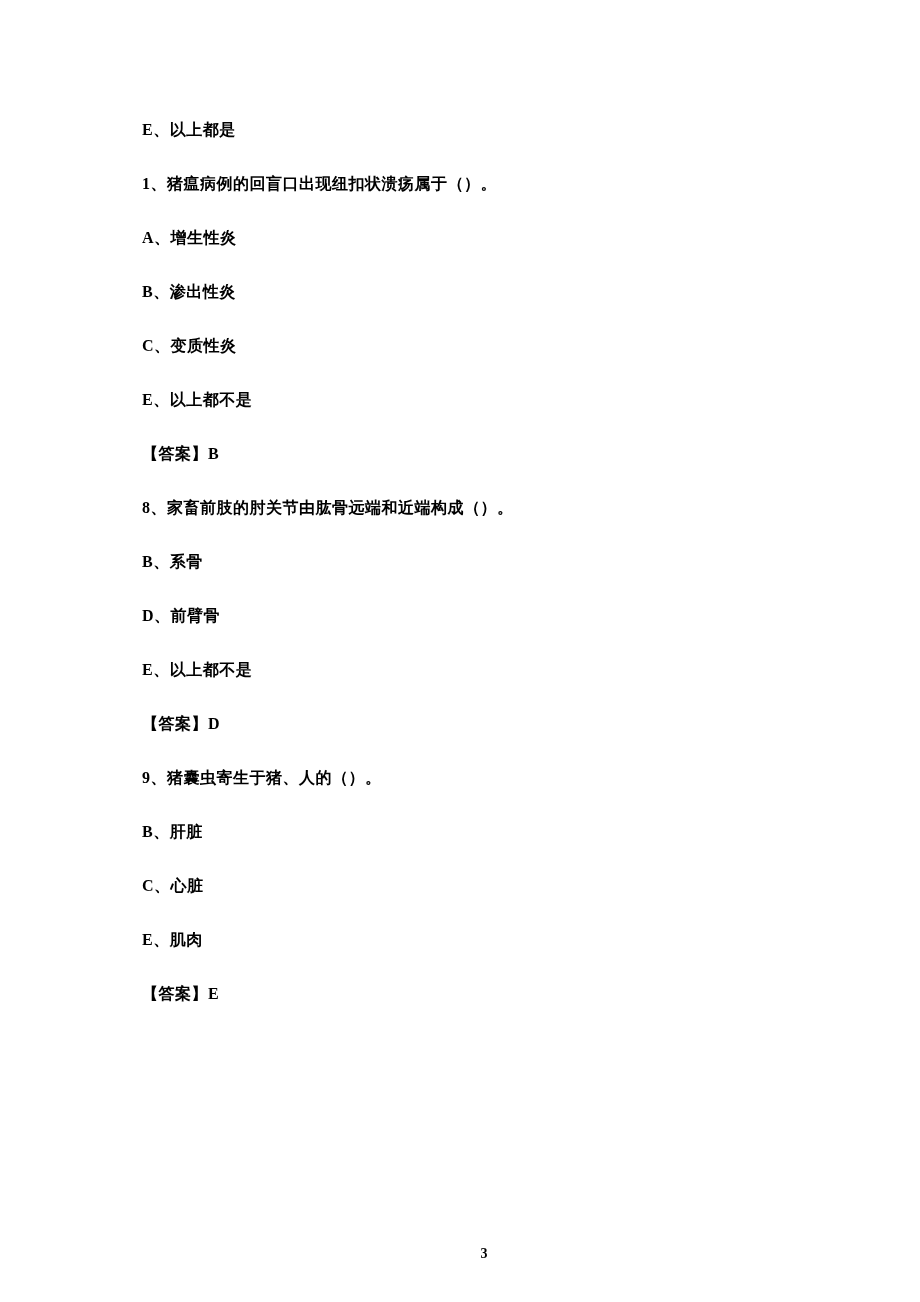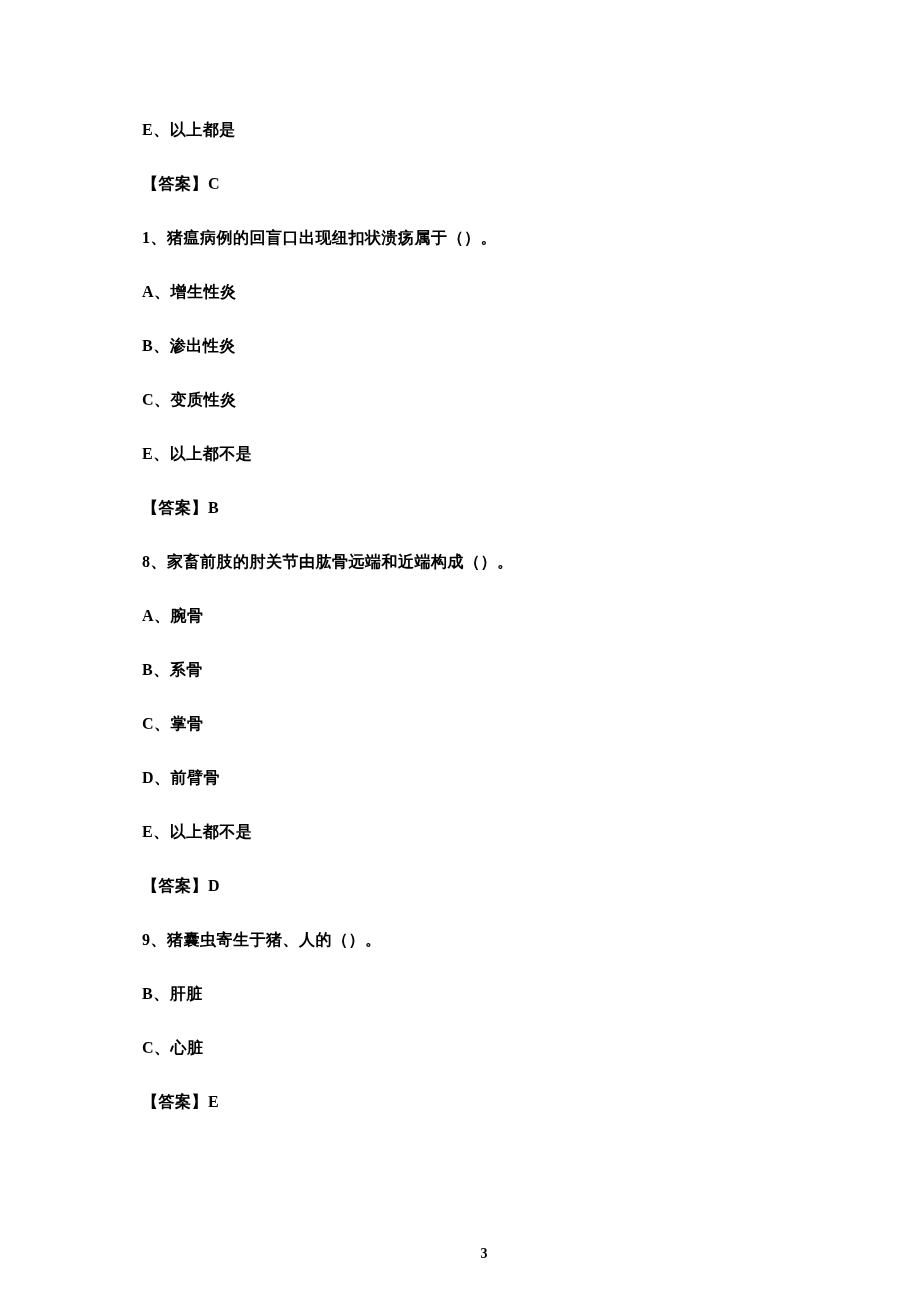"【答案】C" div.line { html: <div>【答案】C</div> -> none }
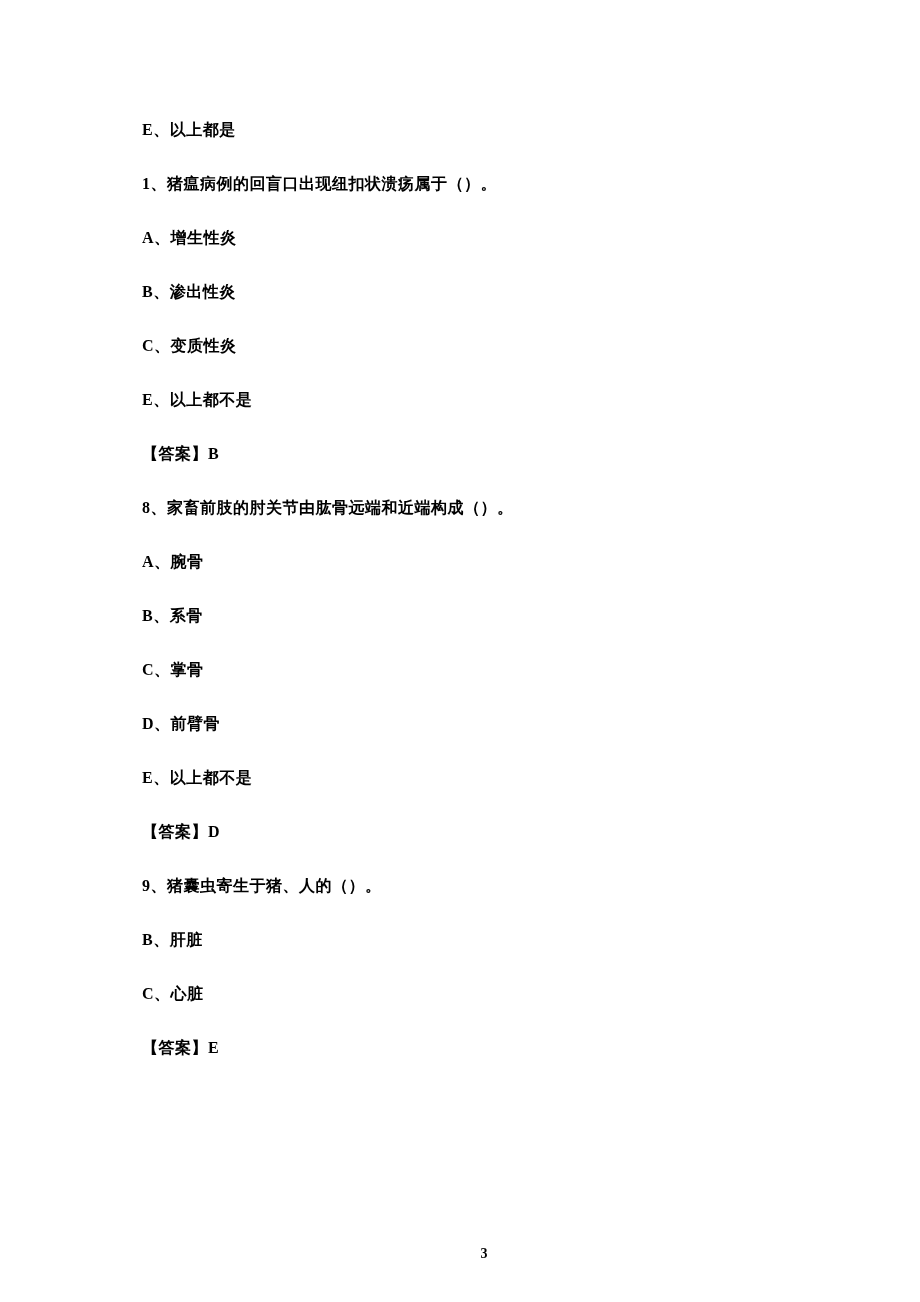"A、腕骨" div.line { html: <div>A、腕骨</div> -> none }
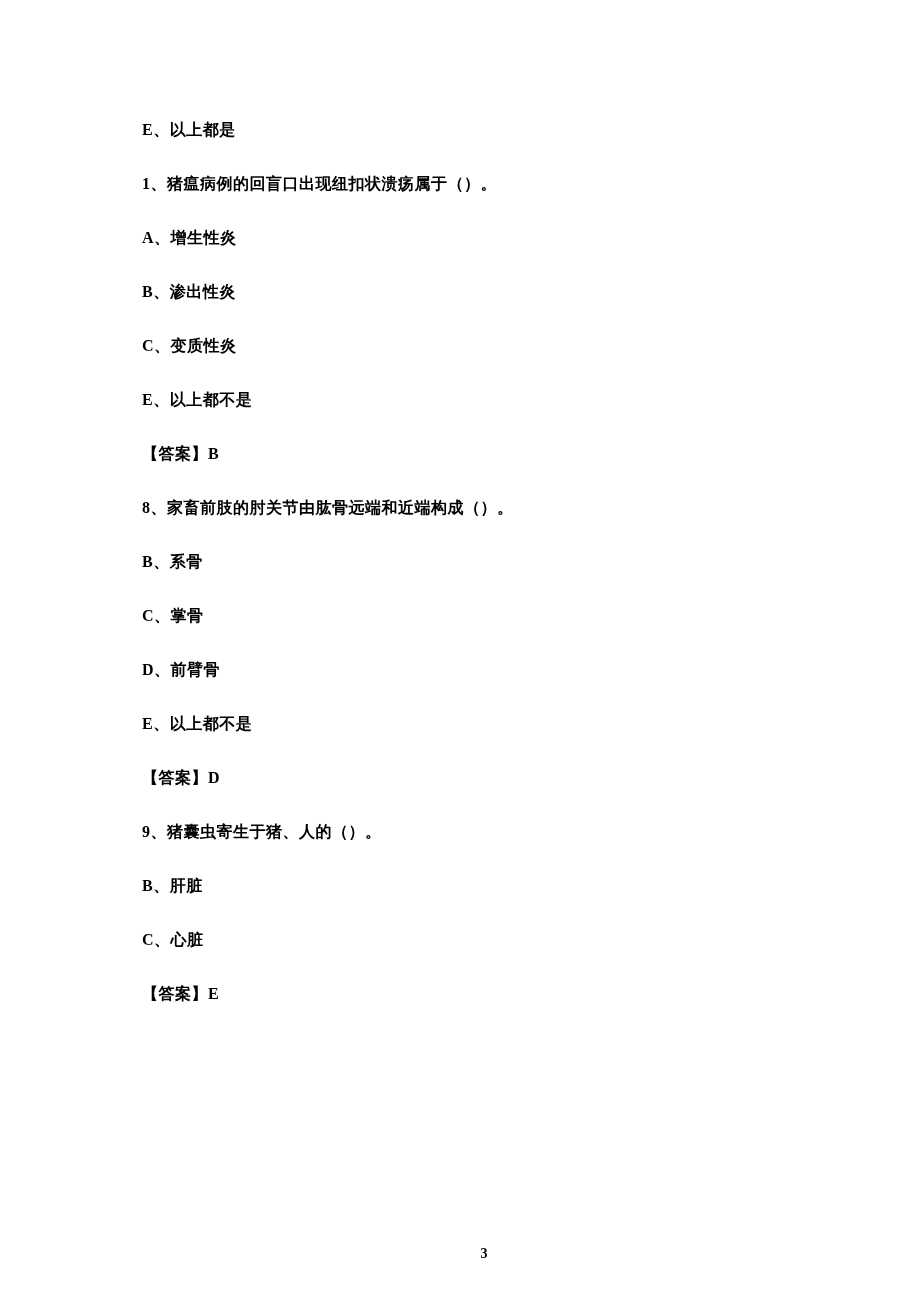"C、掌骨" div.line { html: <div>C、掌骨</div> -> none }
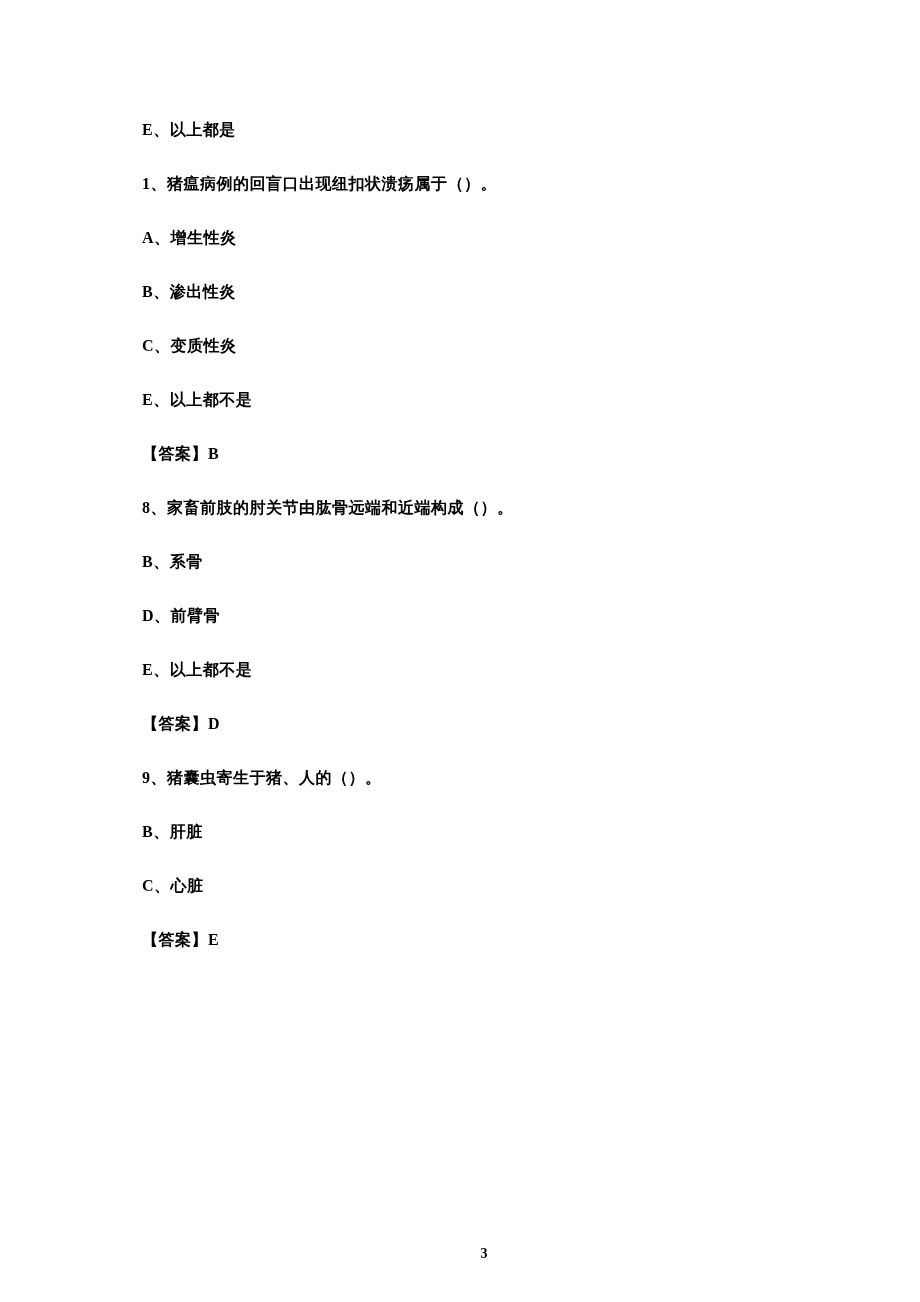"E、肌肉" div.line { html: none -> <div>E、肌肉</div> }
